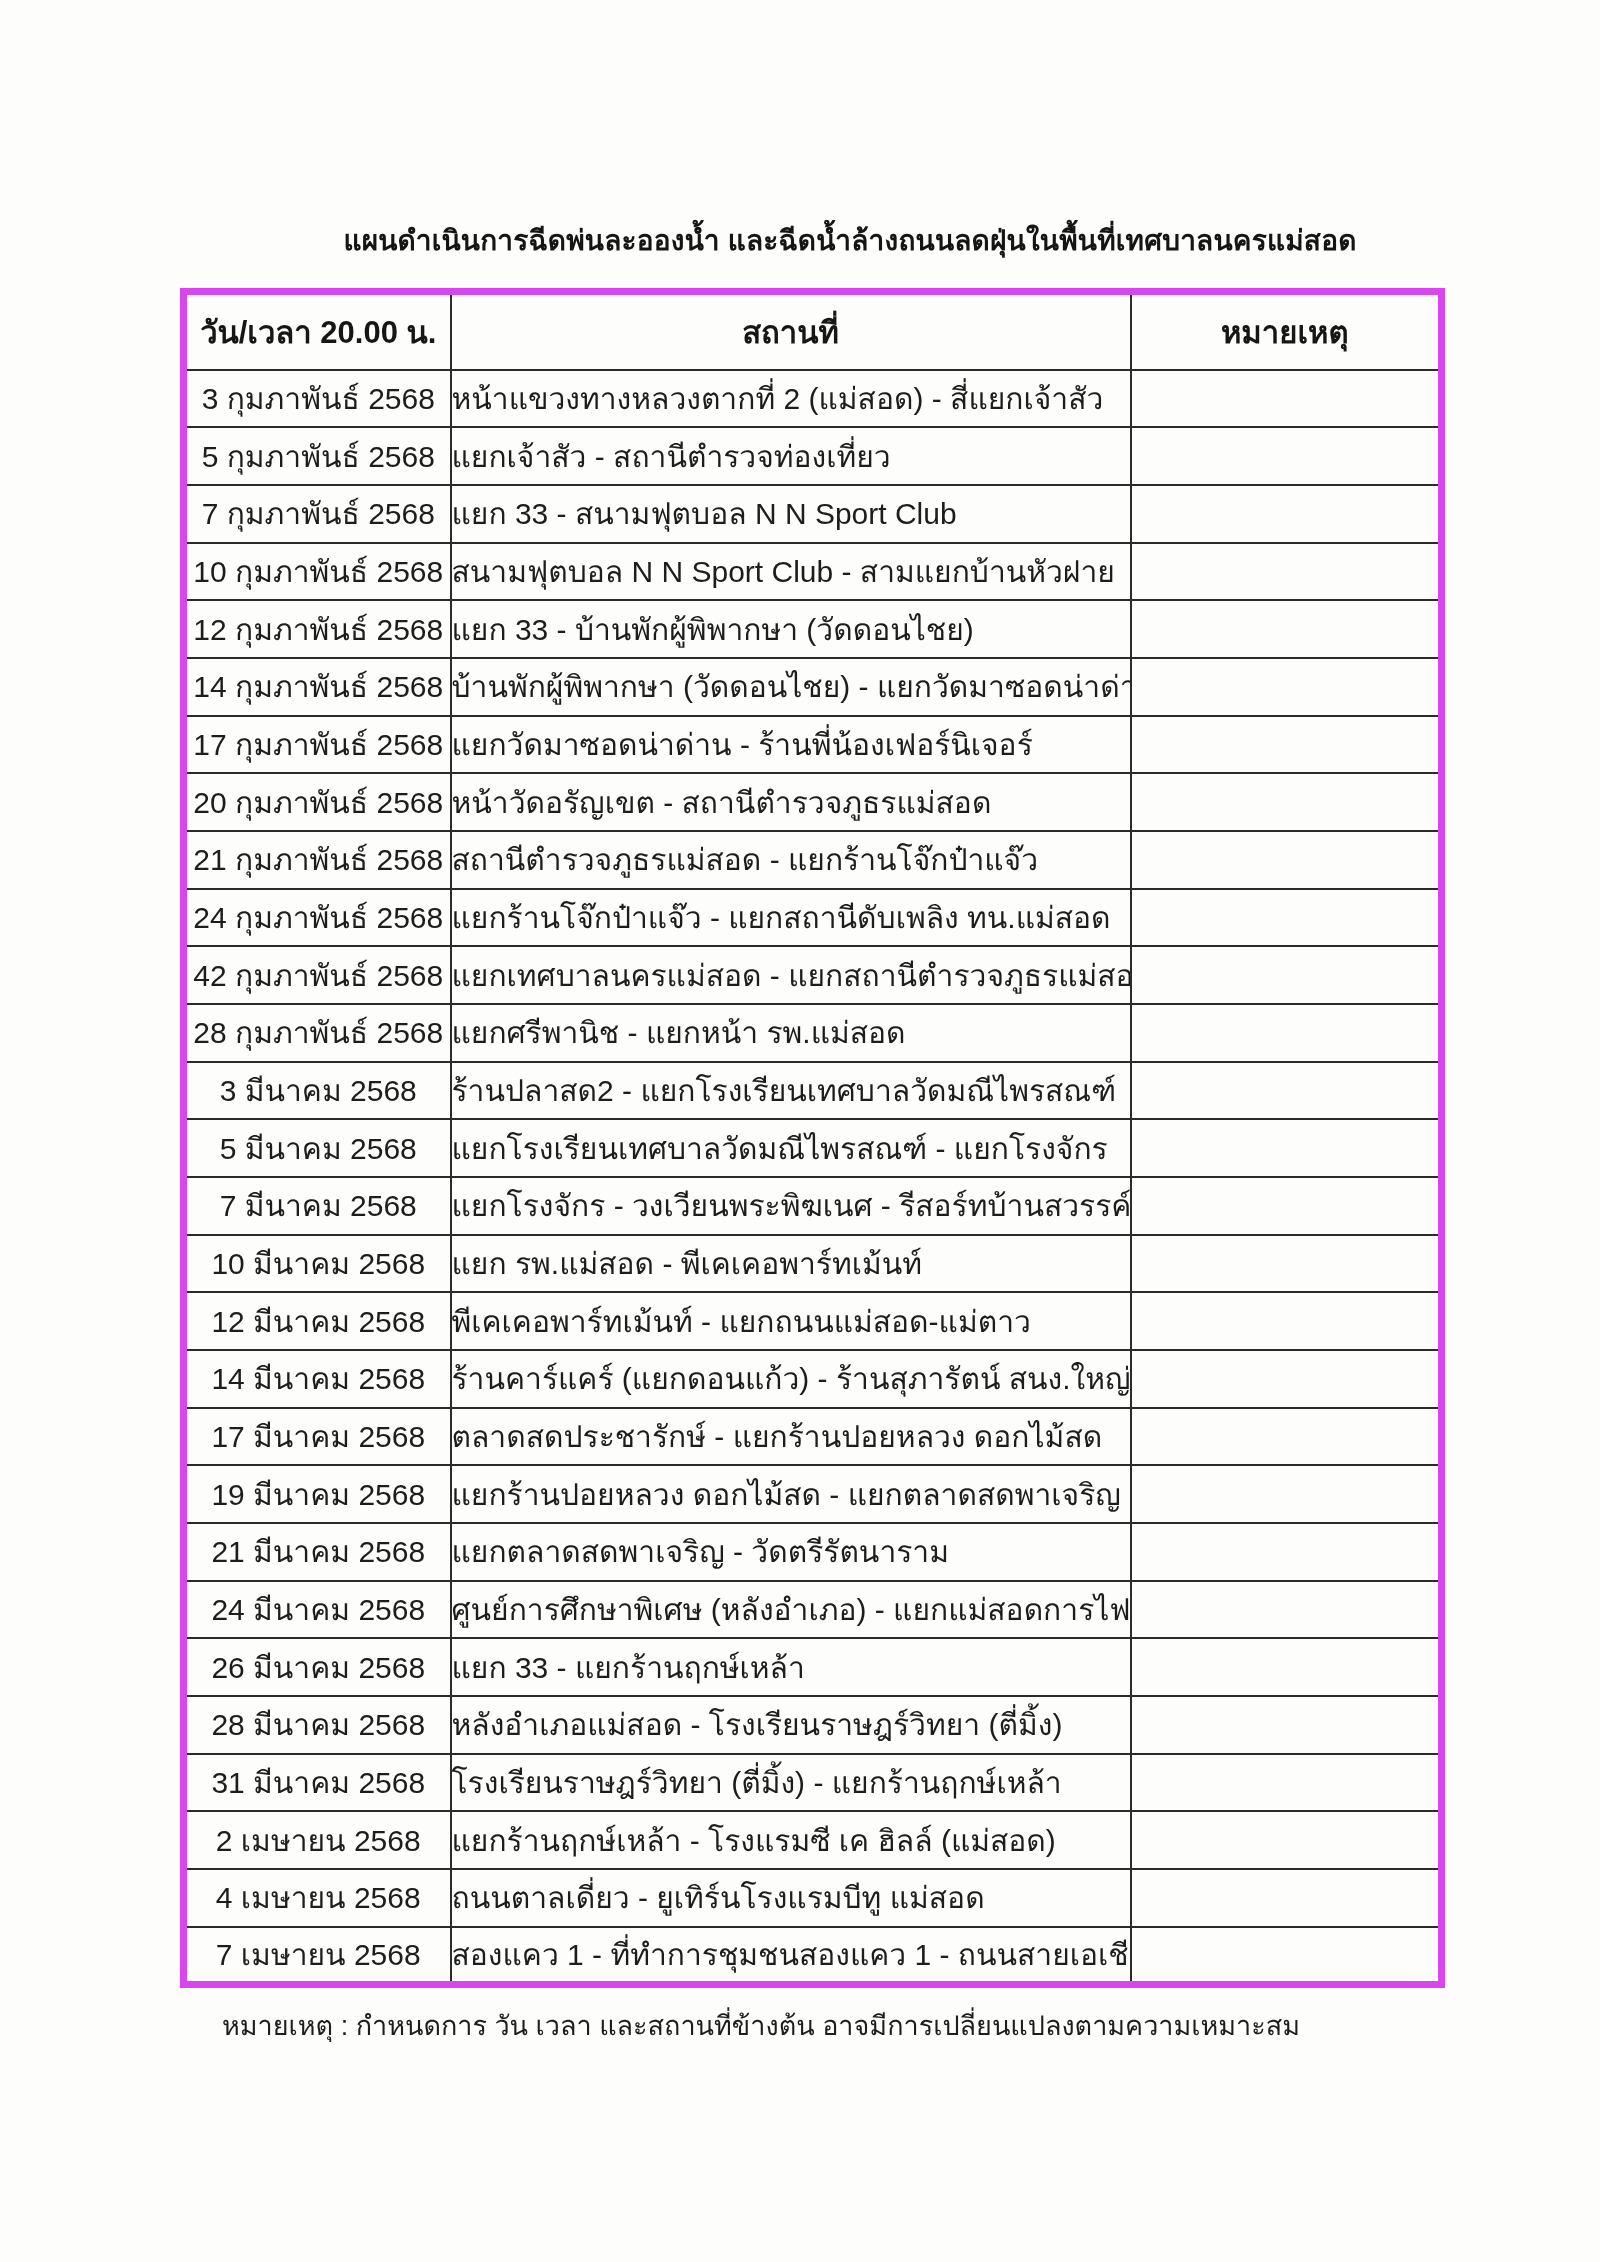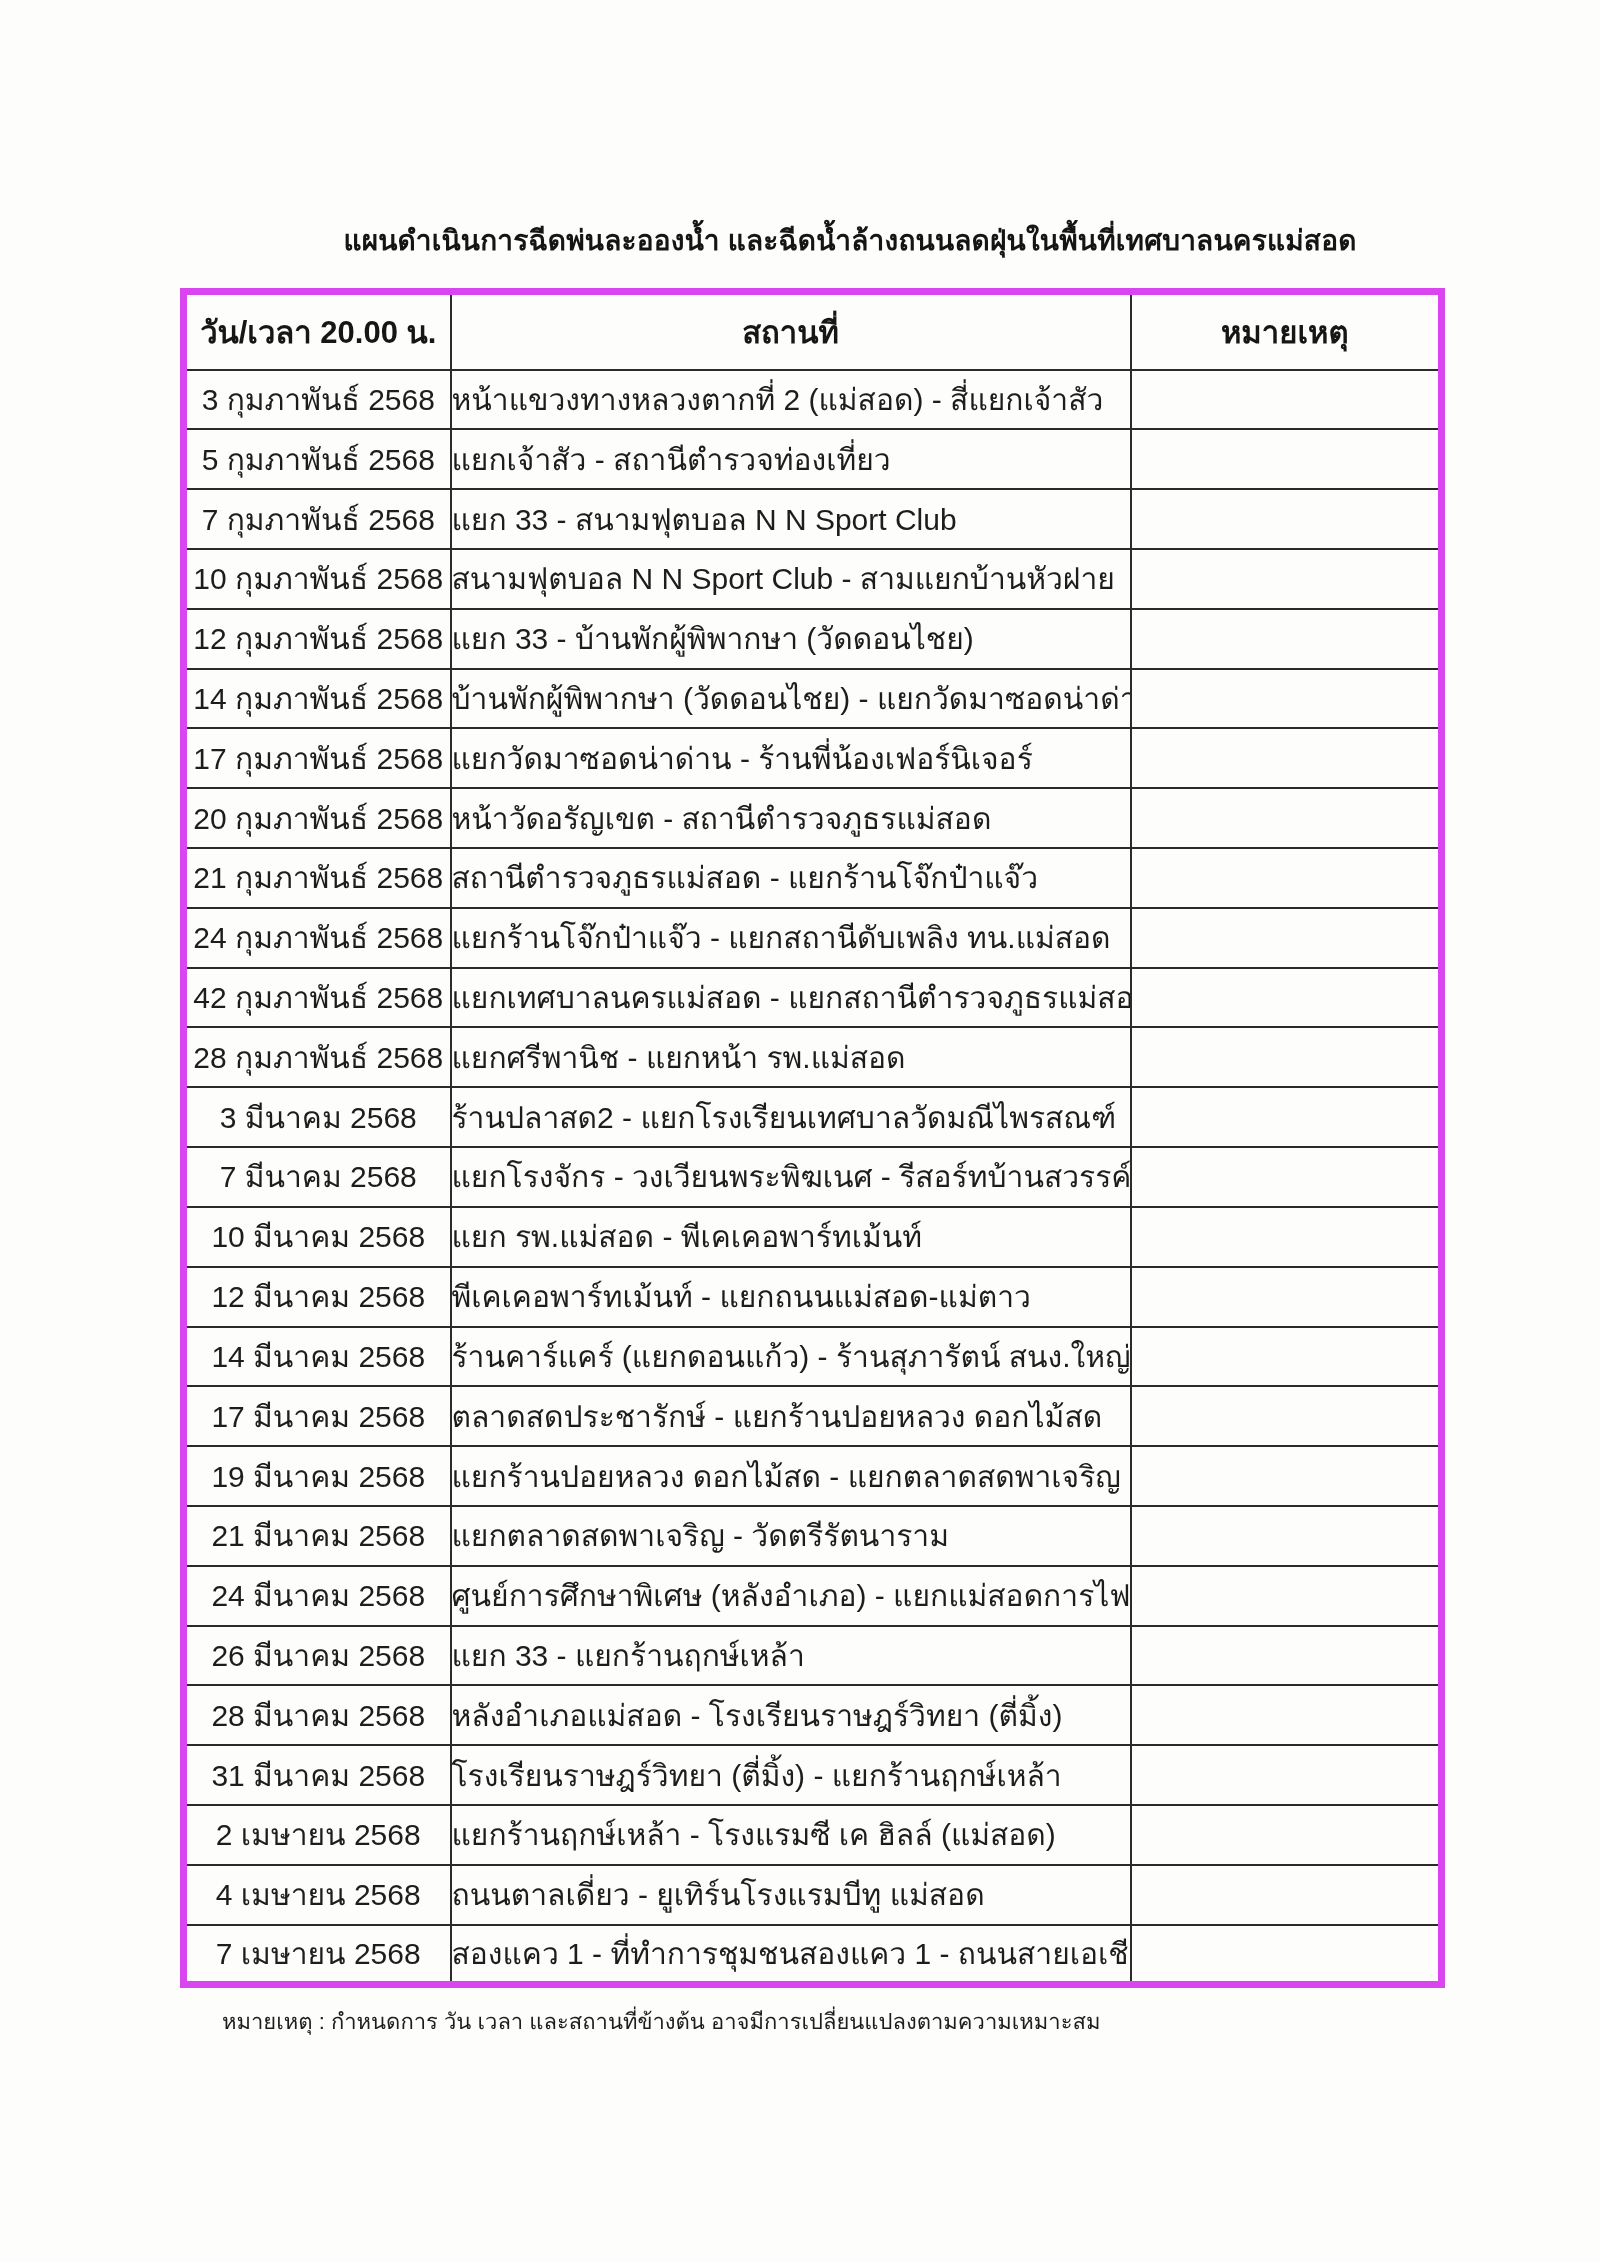"5 มีนาคม 2568" tr { html: none -> <tr> <td>5 มีนาคม 2568</td> <td>แยกโรงเรียนเทศบาลวัดมณีไพรสณฑ์ - แยกโรงจักร</td> <td></td> </tr> }
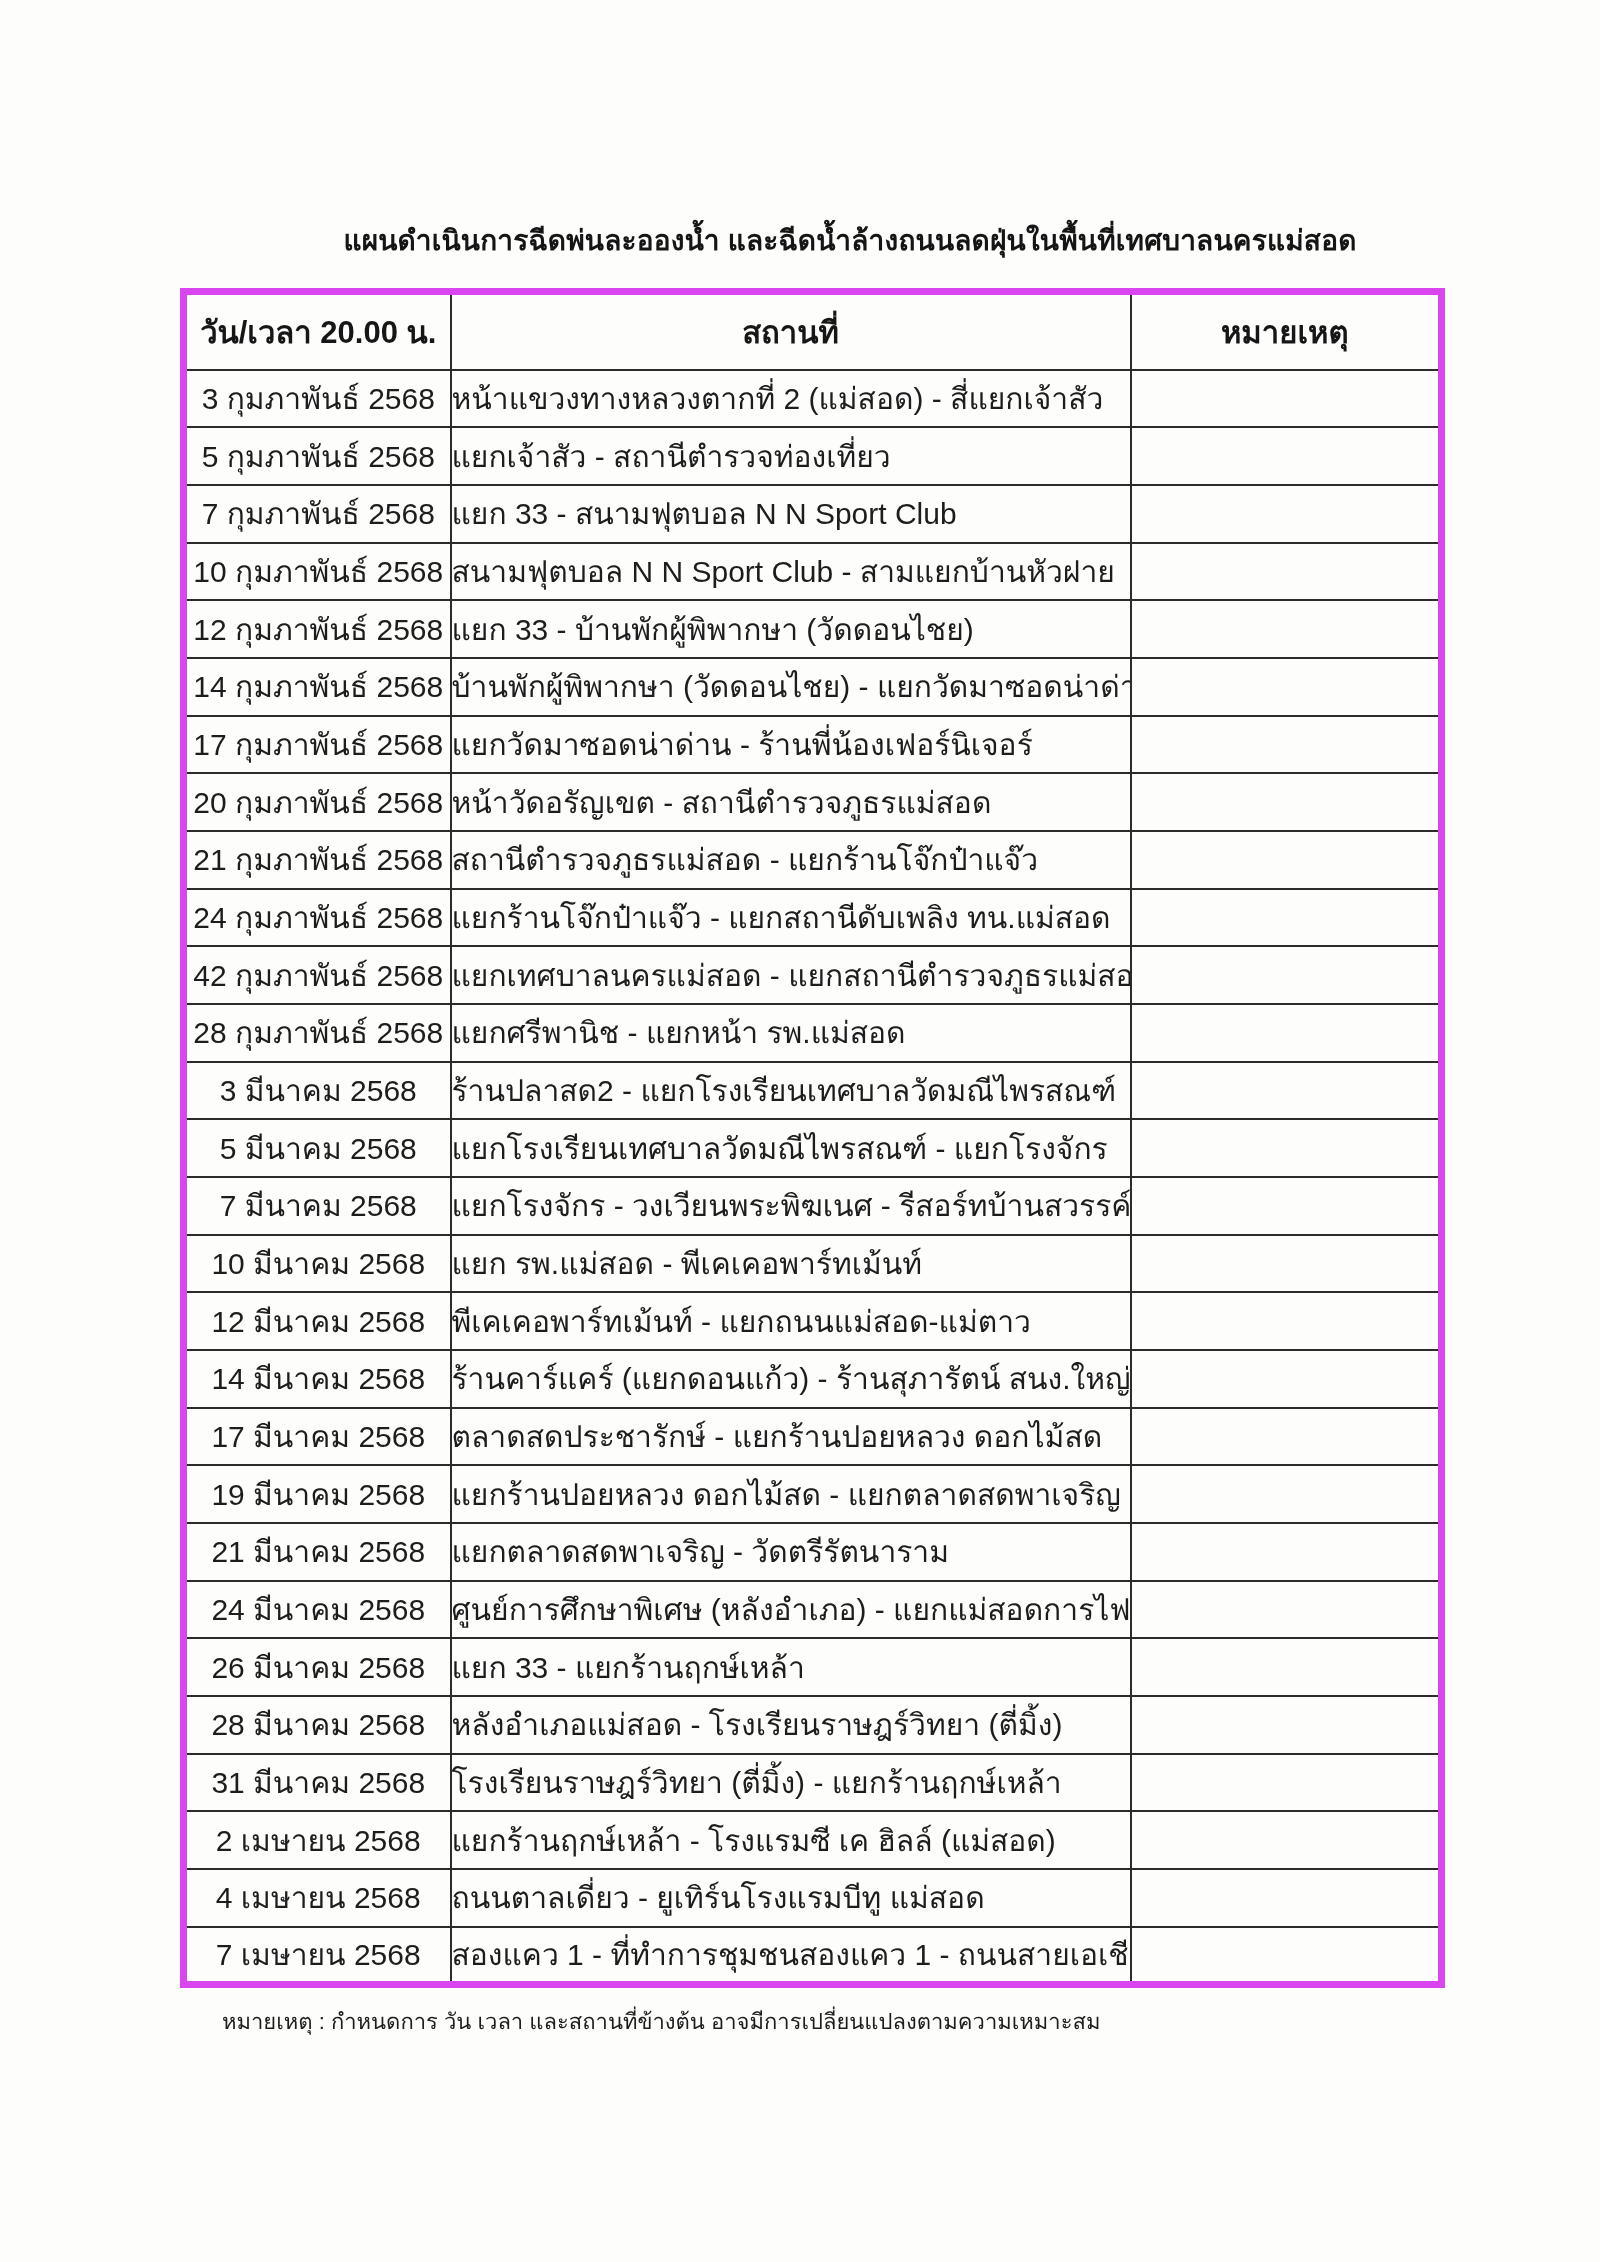"หมายเหตุ : กำหนดการ วัน เวลา" .footer-note { font-size: 22px -> 27px }
